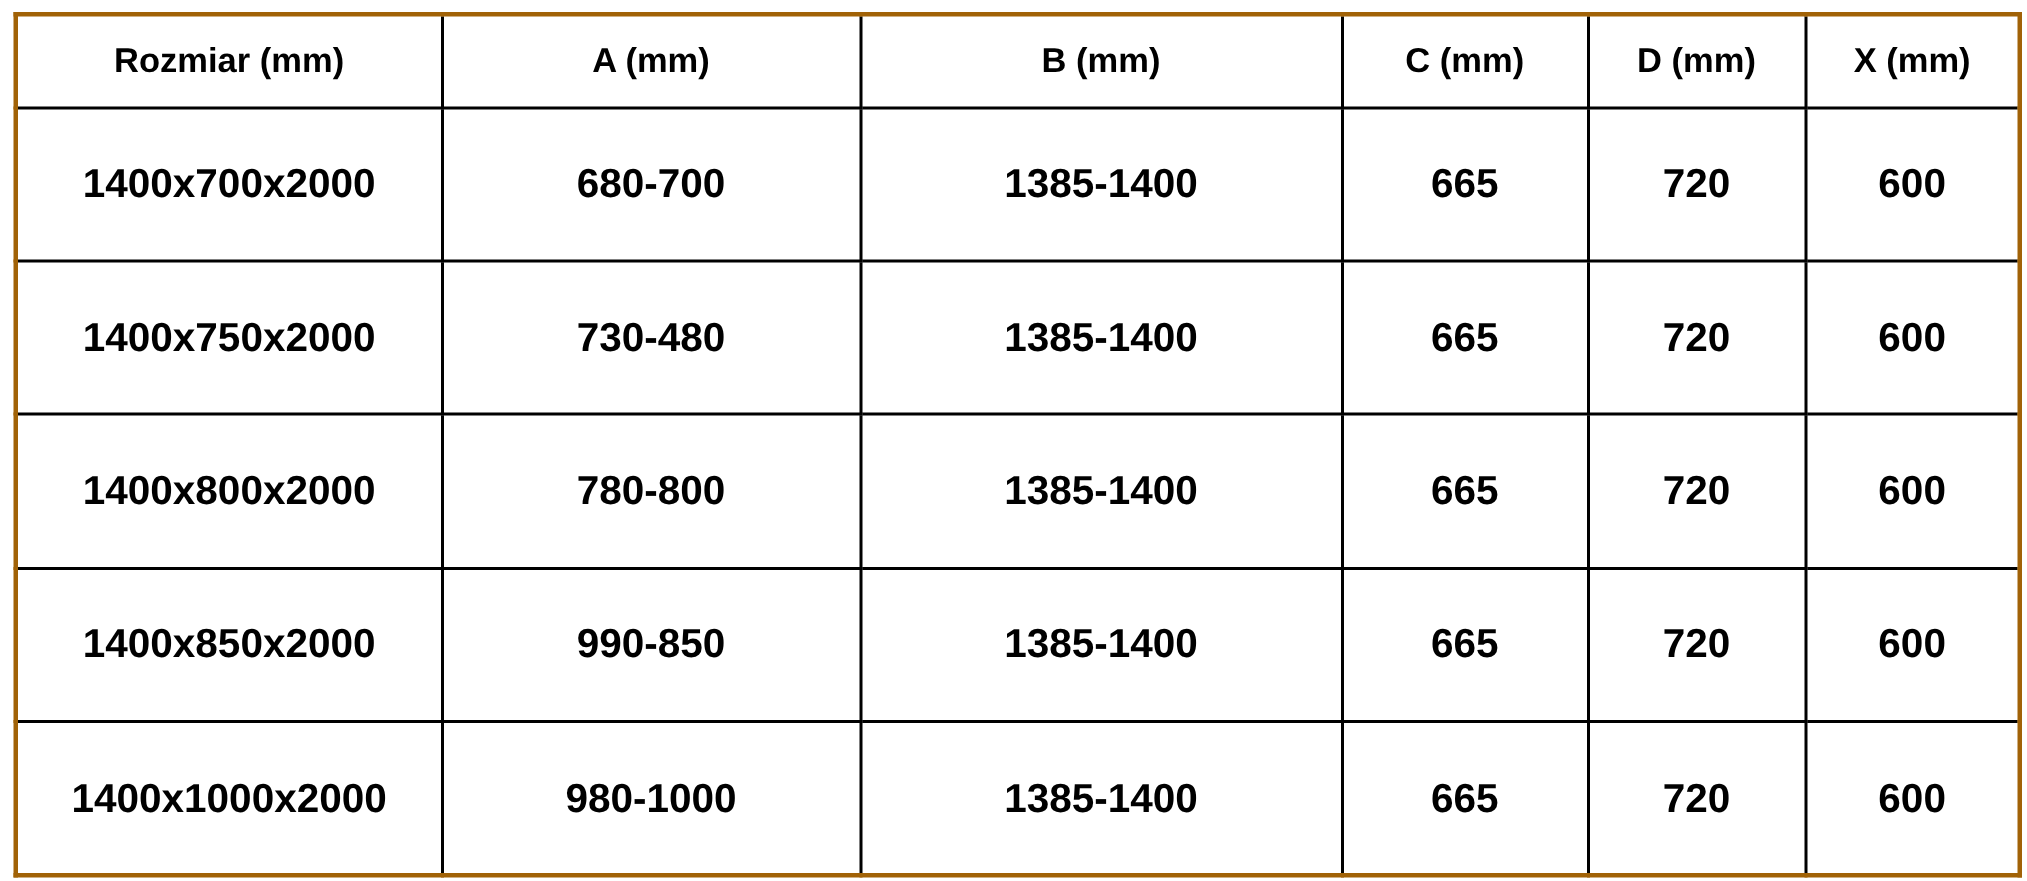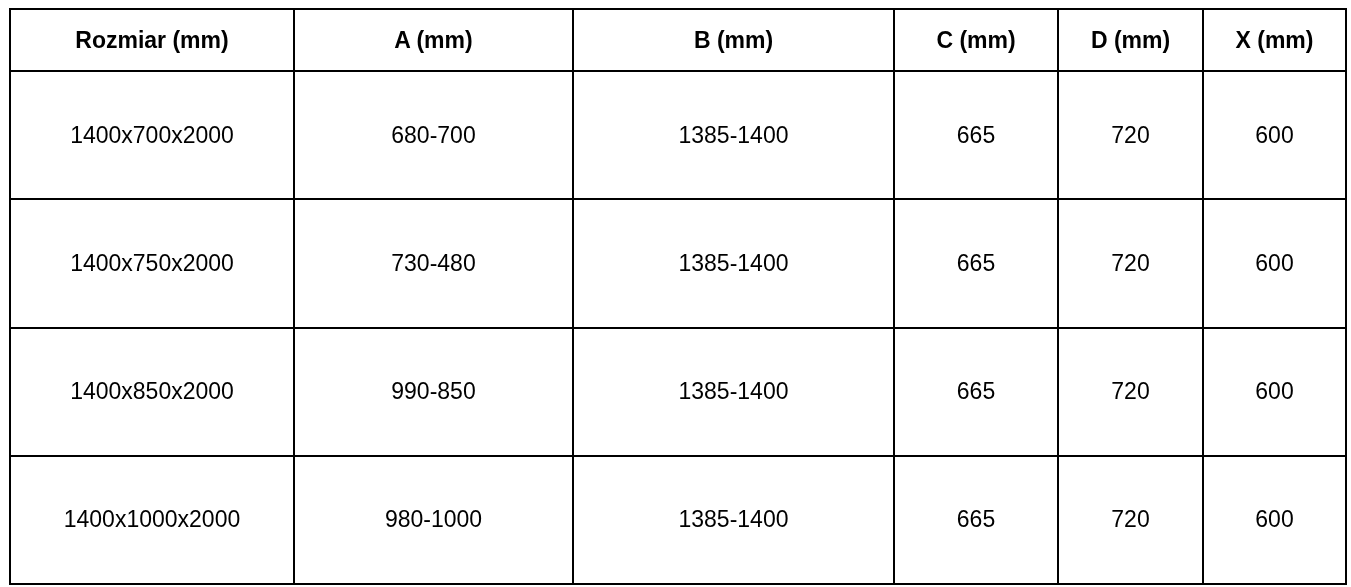"Rozmiar (mm)" table.spec-table { border: 1px solid #a16207 -> 3px solid #a16207 }
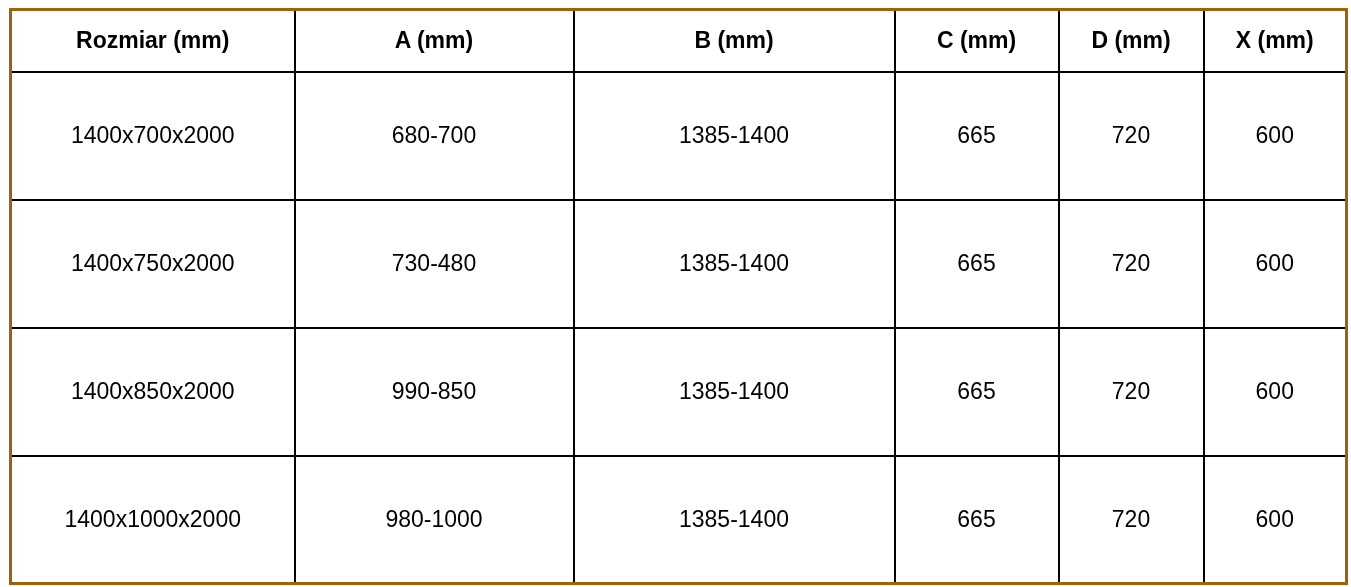"1400x700x2000" table.spec-table td { font-size: 23px -> 27px; font-weight: normal -> bold }
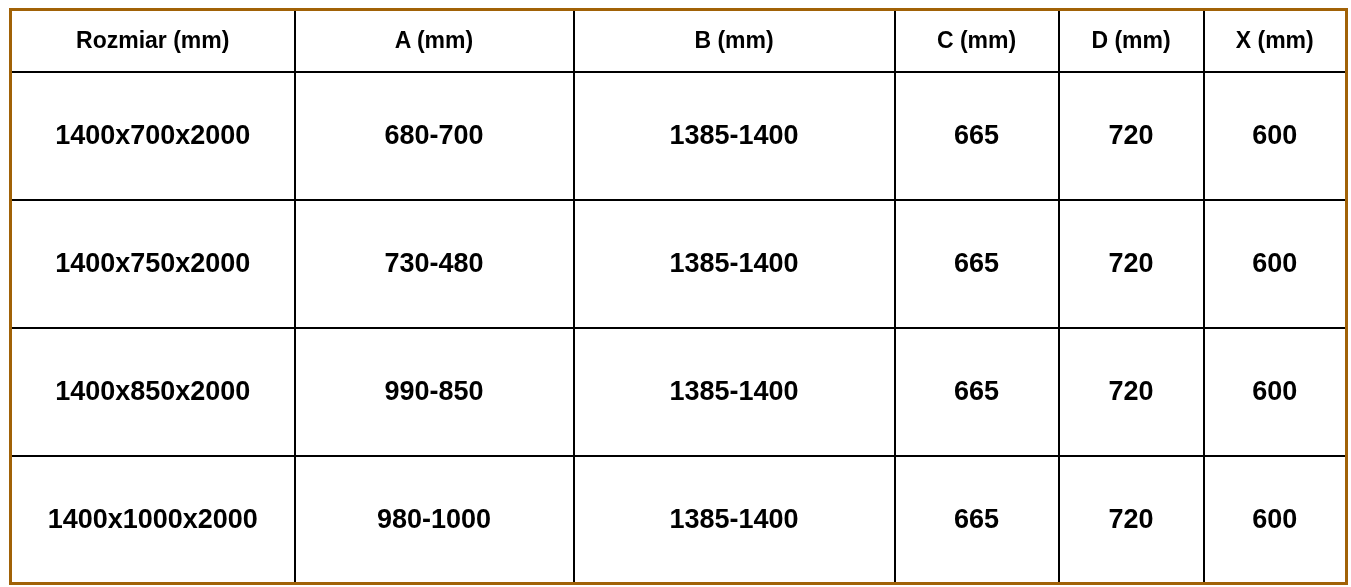"1400x800x2000" tr { html: none -> <tr> <td>1400x800x2000</td> <td>780-800</td> <td>1385-1400</td> <td>665</td> <td>720</td> <td>600</td> </tr> }
